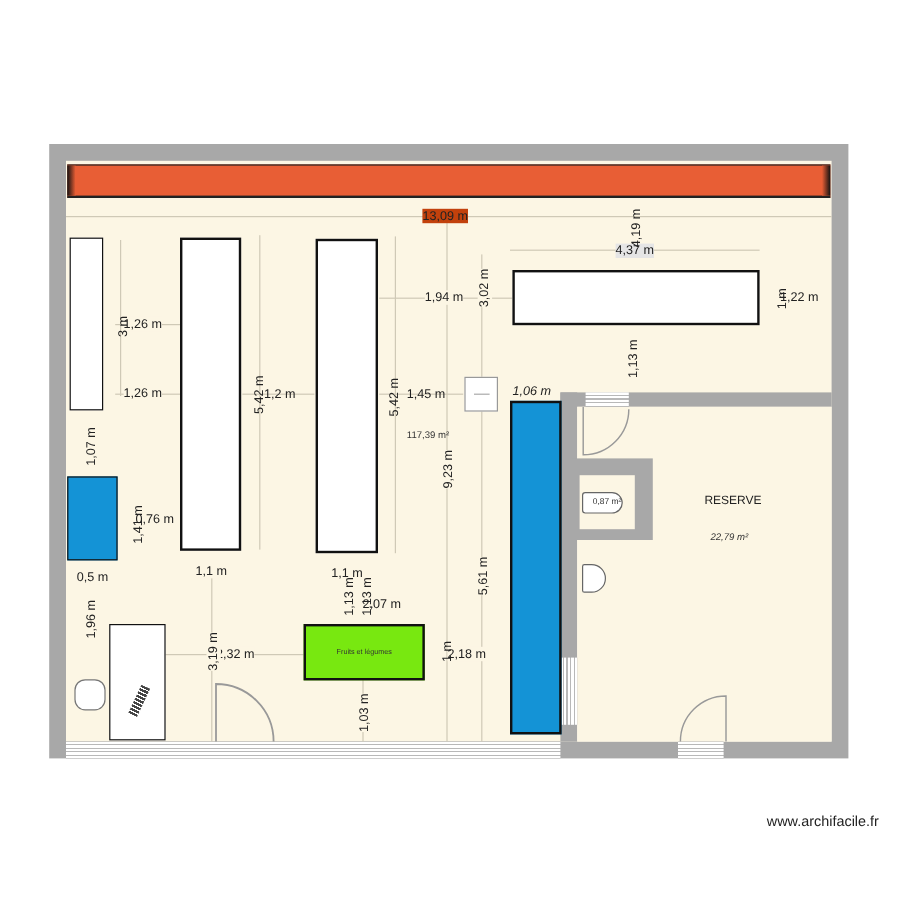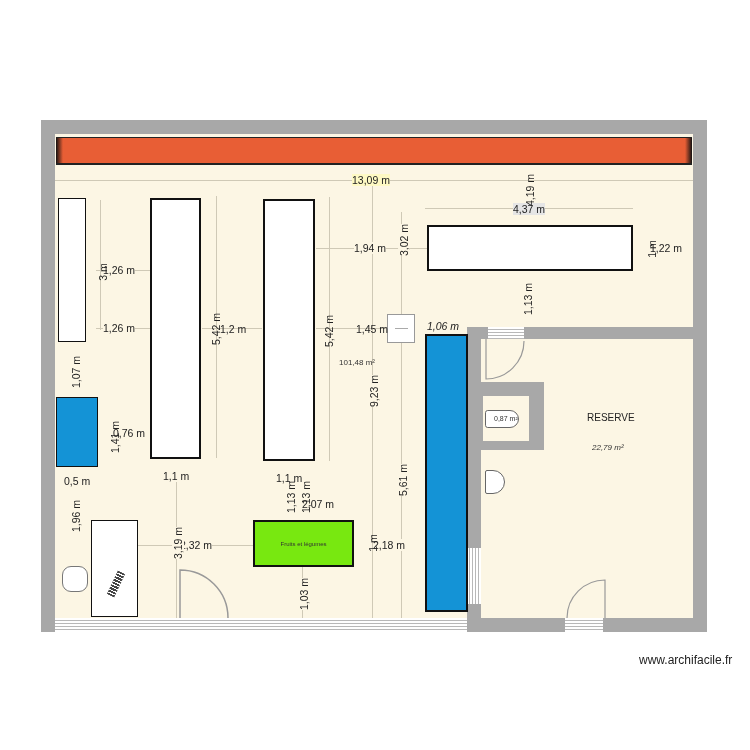"13,09 m" span.dim { background: #fef9c3 -> #c2410c }
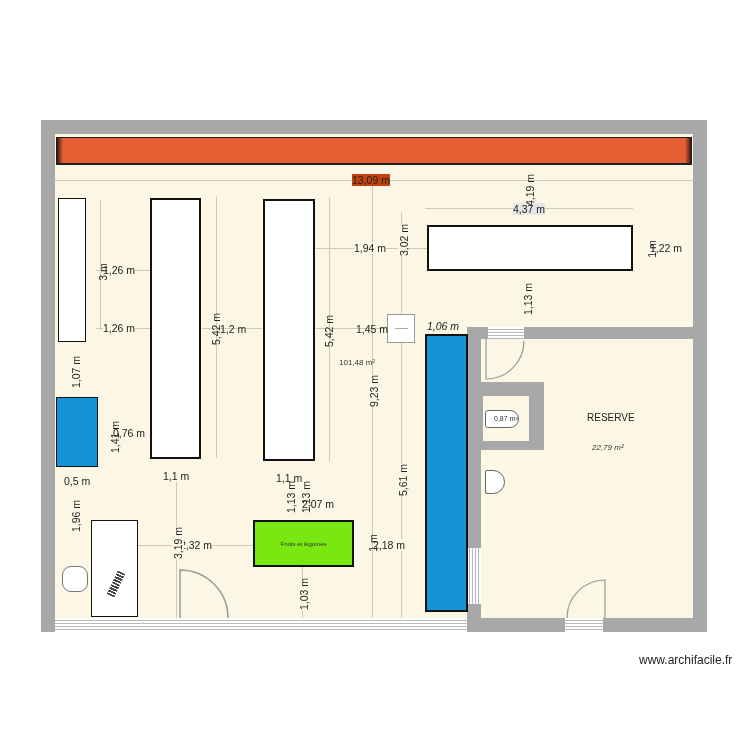"1,45 m" span.dim { left: 356px -> 339px }
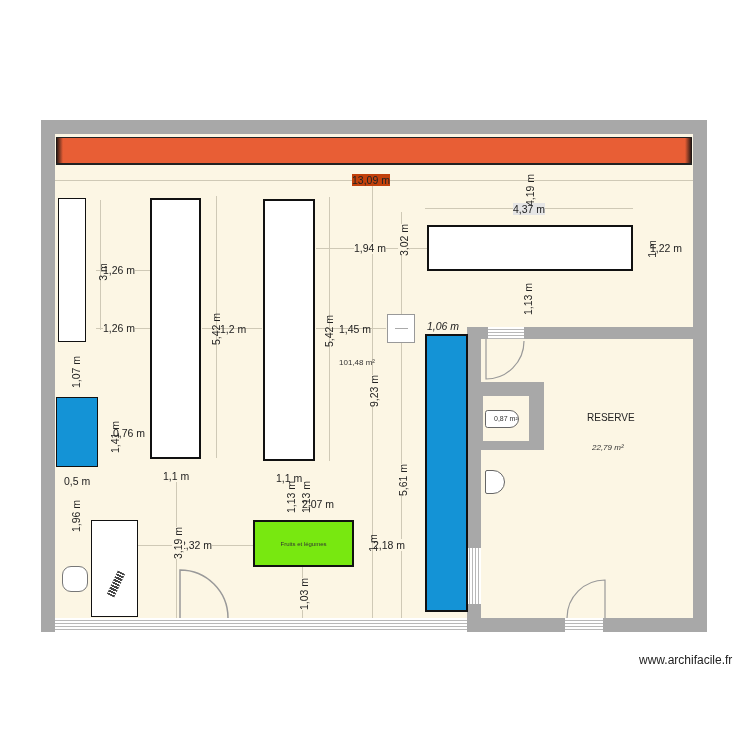"101,48 m²" span.abs { text: 101,48 -> 117,39 }
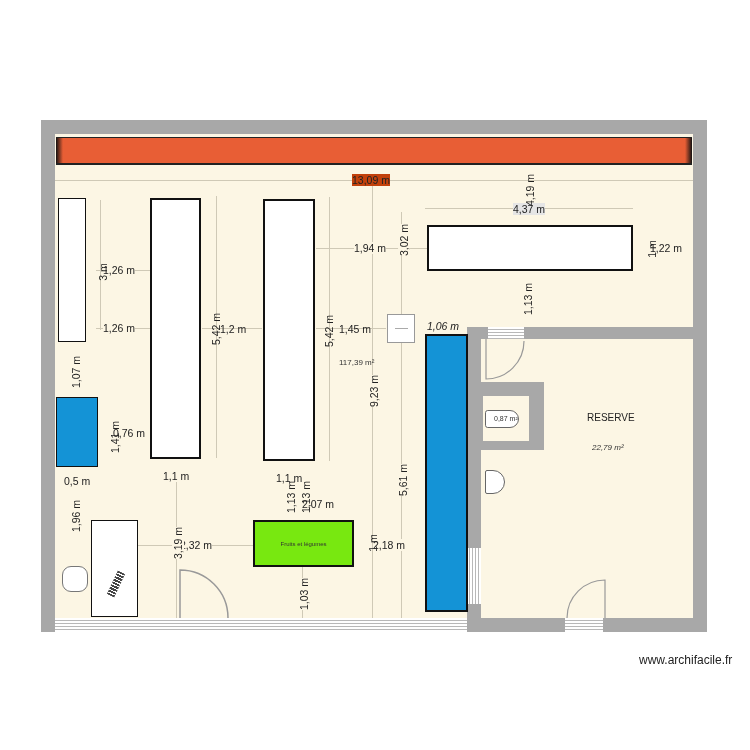"www.archifacile.fr" span.wm { top: 653px -> 677px }
